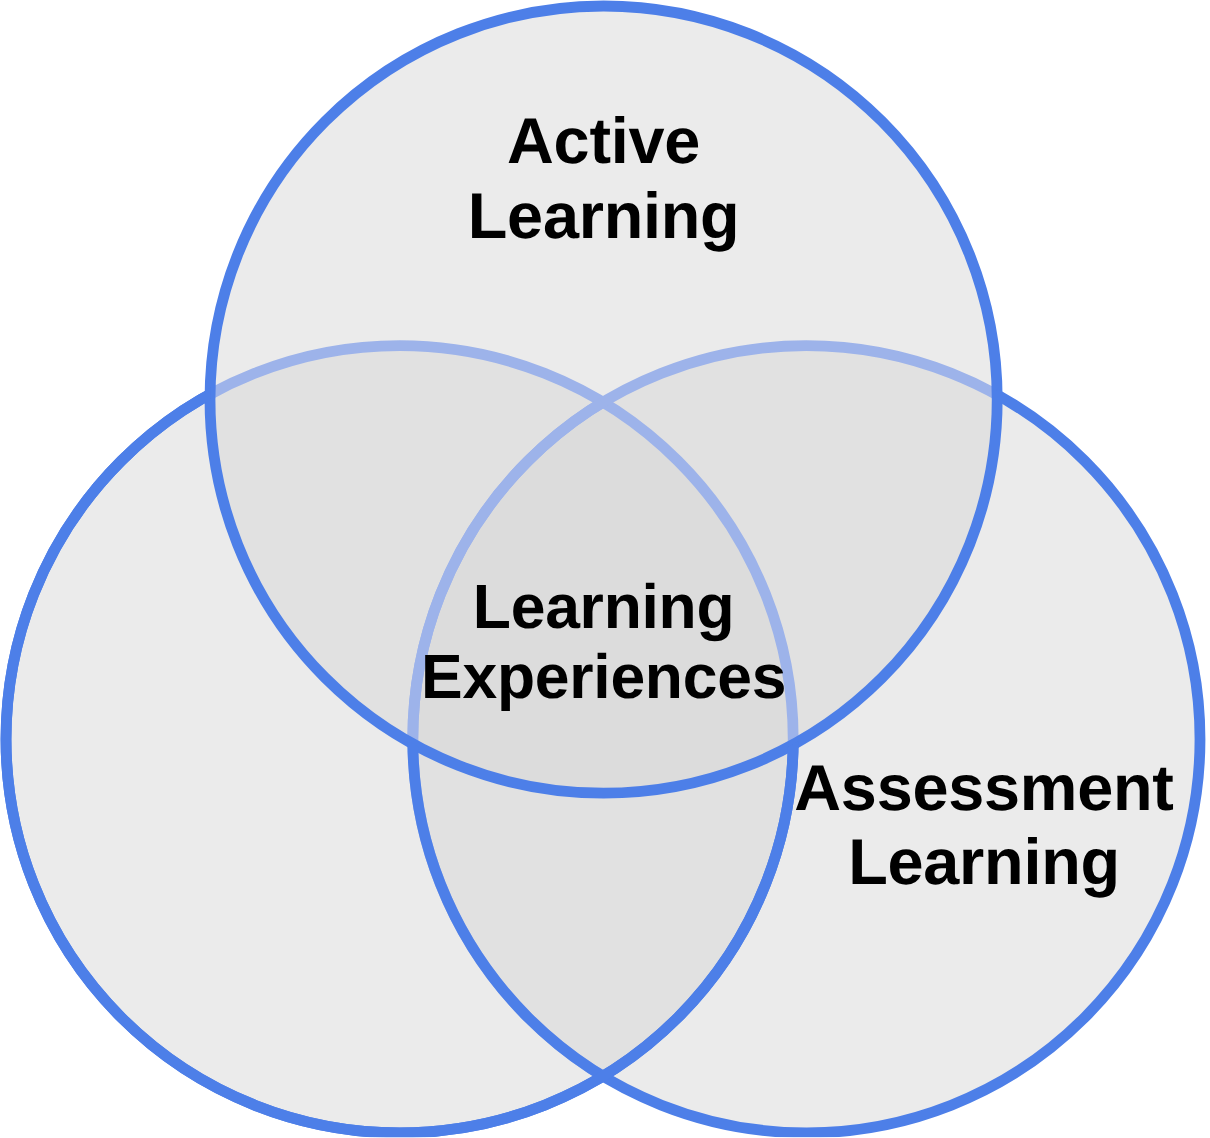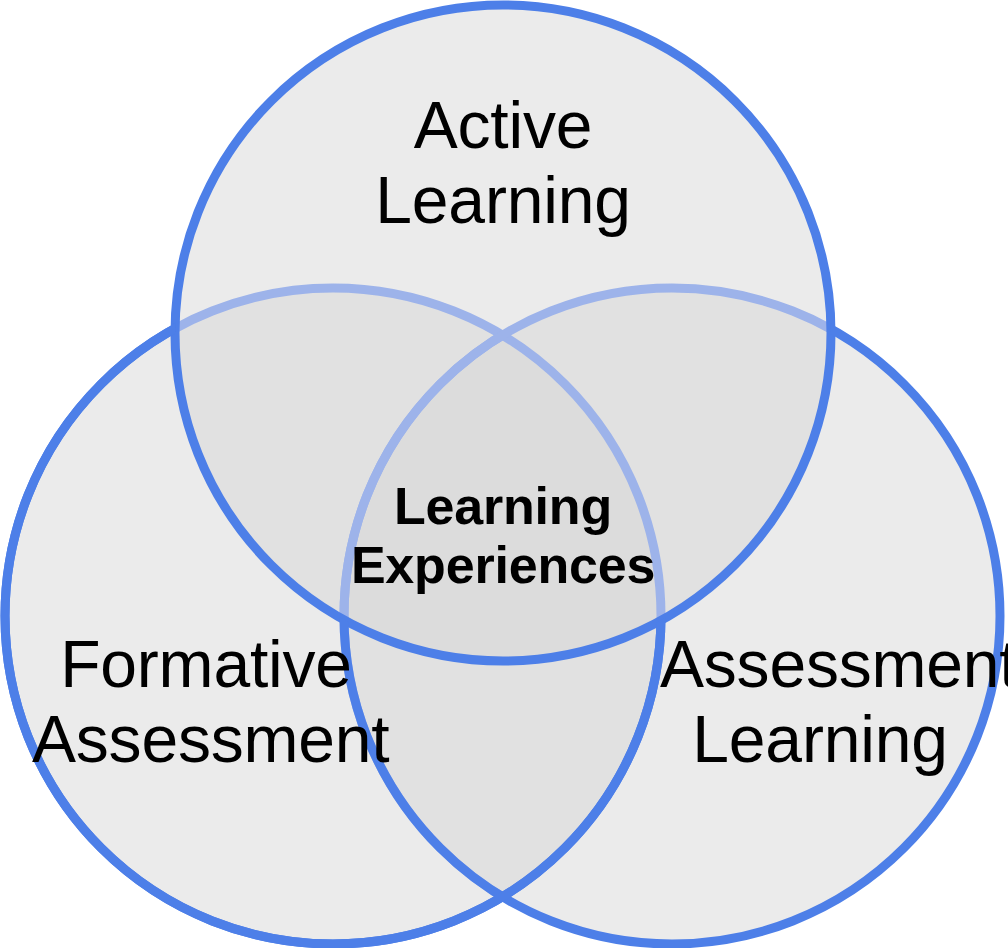"Active" .label-outer { font-size: 66px -> 54px; font-weight: 400 -> 700 }
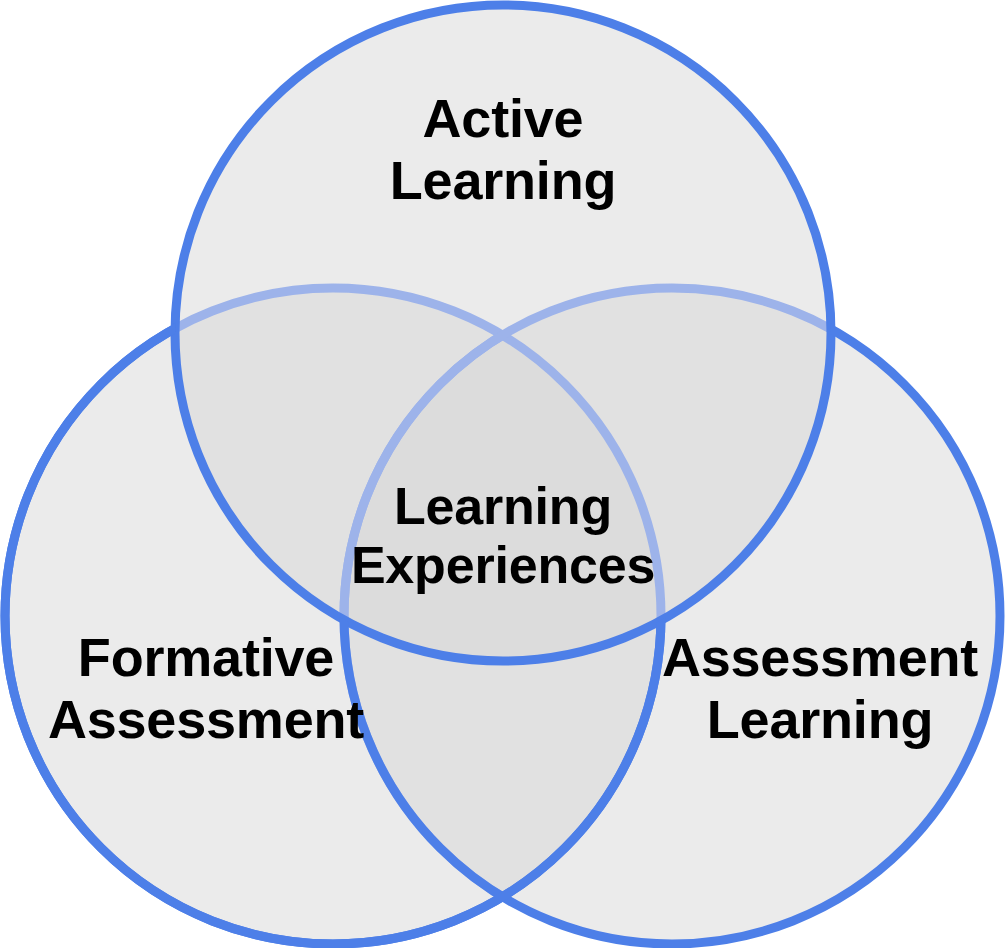"Formative" div.venn-label { html: <div>Formative Assessment</div> -> none }
